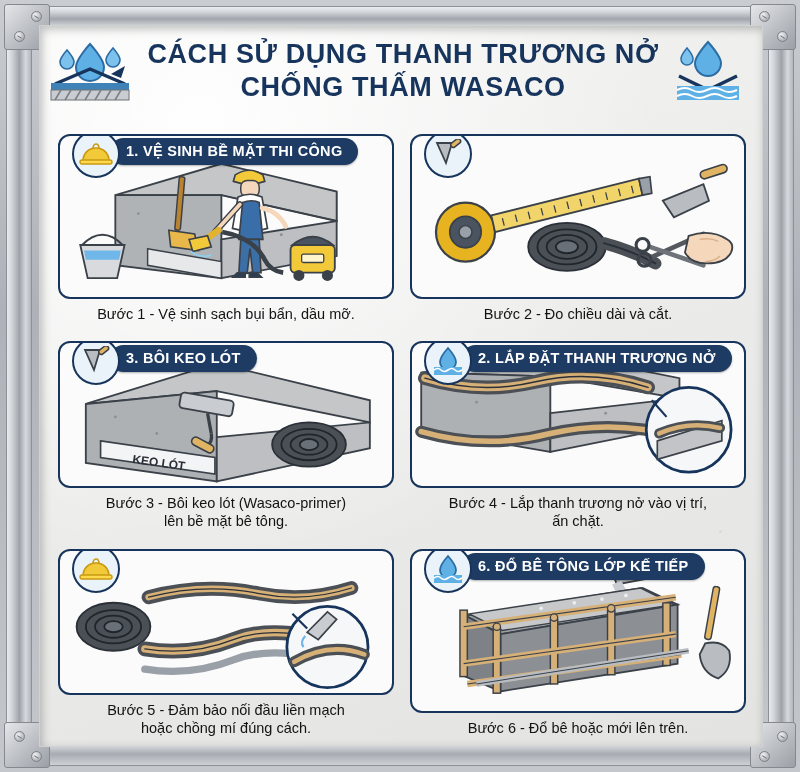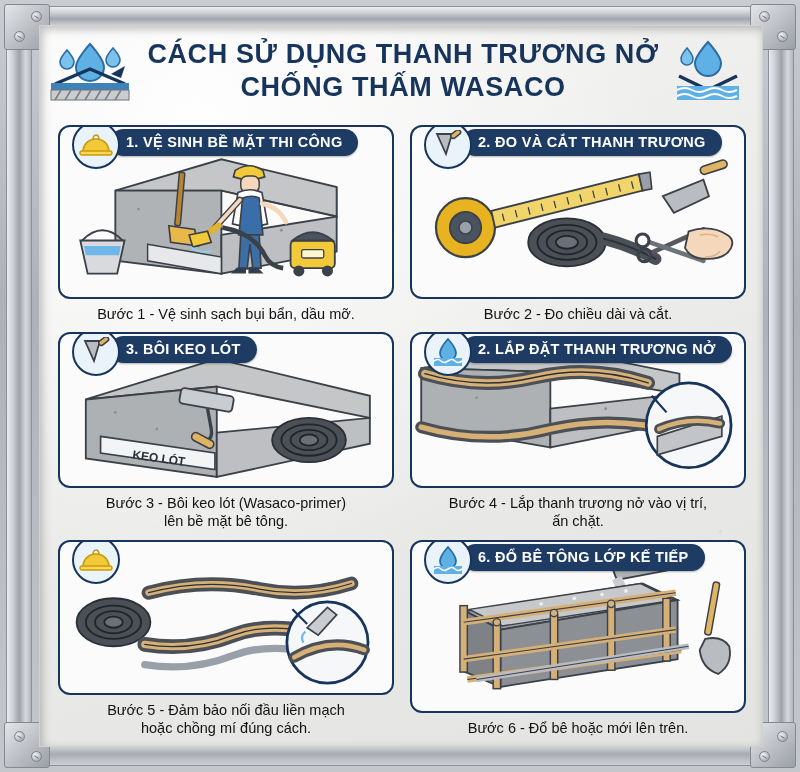"1. VỆ SINH BỀ MẶT" .panel { margin-top: 3px -> 12px }
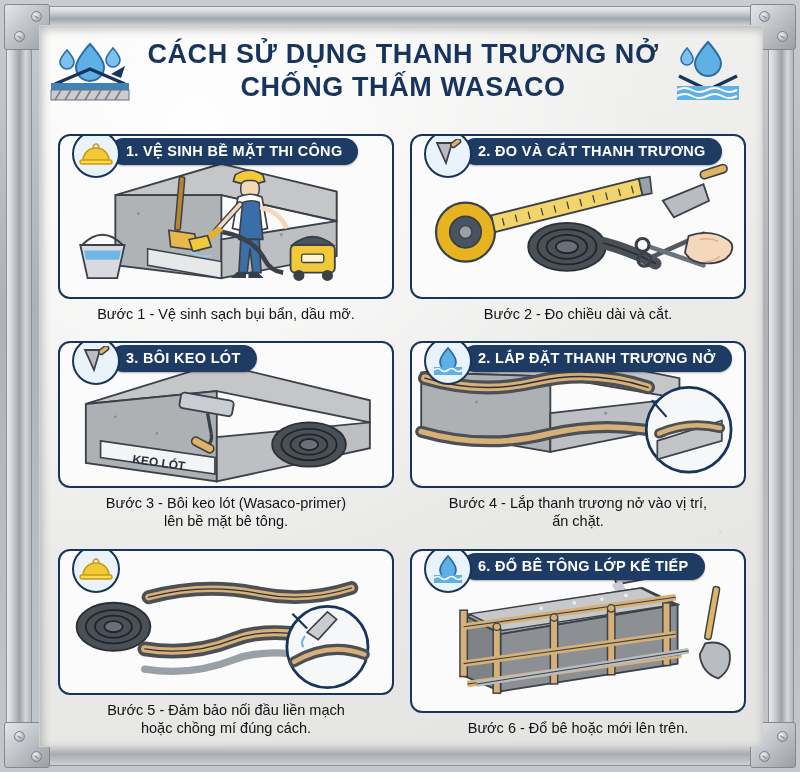"2. ĐO VÀ CẮT THANH" div.header-pill { html: <div>2. ĐO VÀ CẮT THANH TRƯƠNG</div> -> none }
